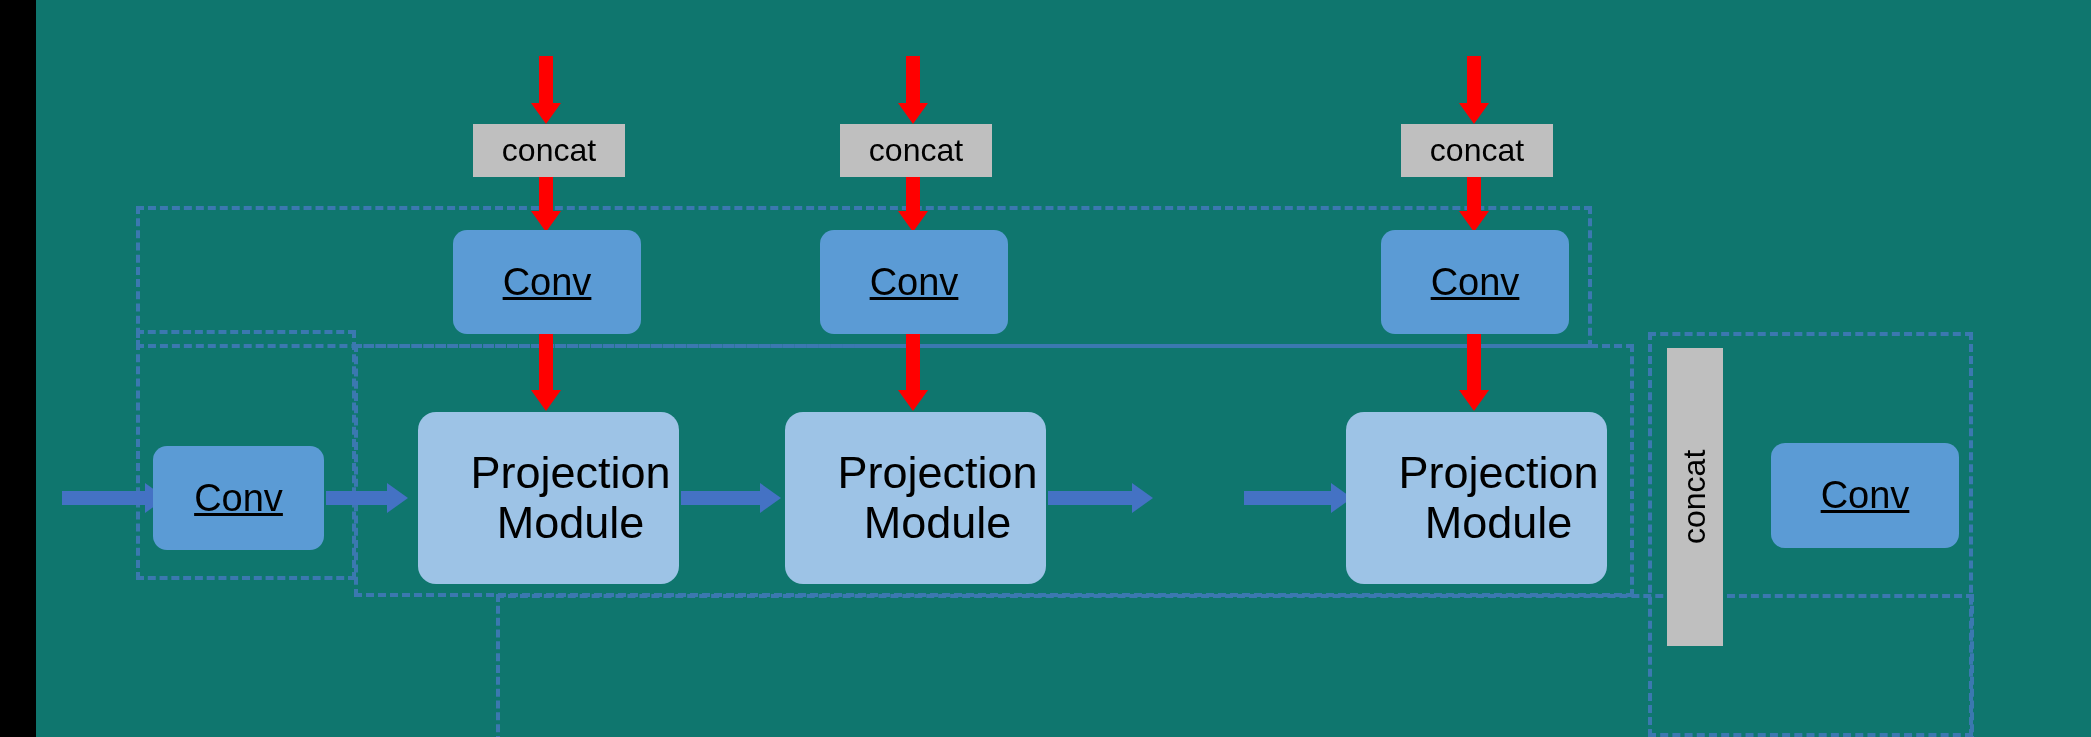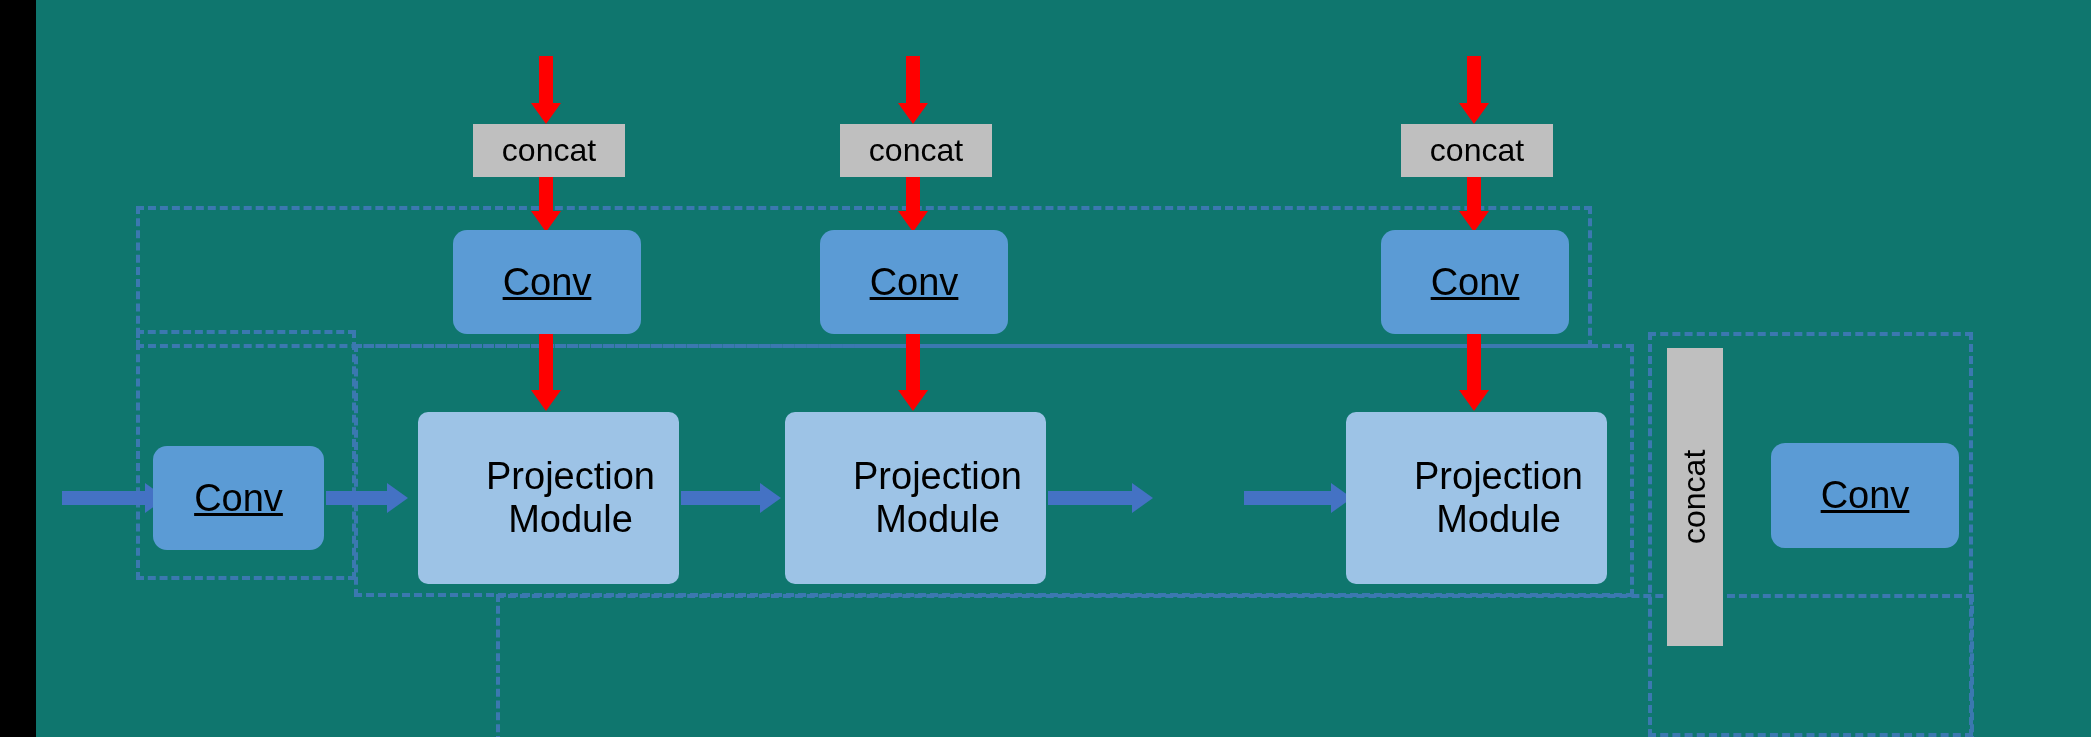"Projection" .proj-box { border-radius: 10px -> 18px; font-size: 38px -> 45px }
